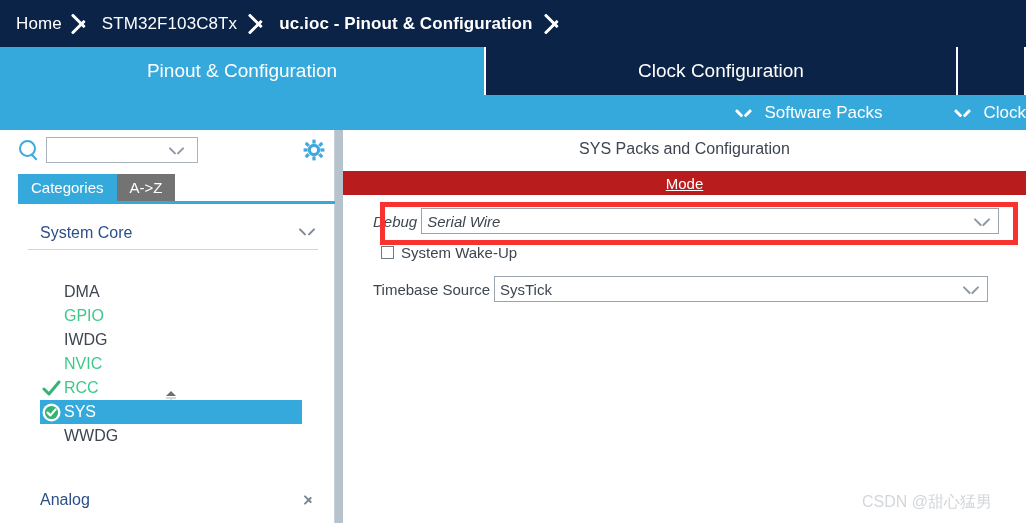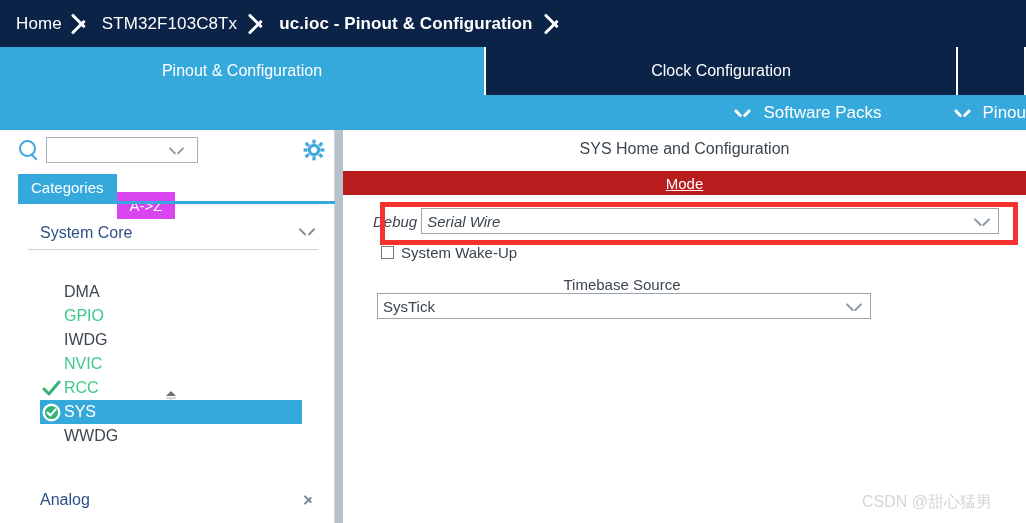"Pinout & Configuration" .tab { font-size: 16px -> 19px }
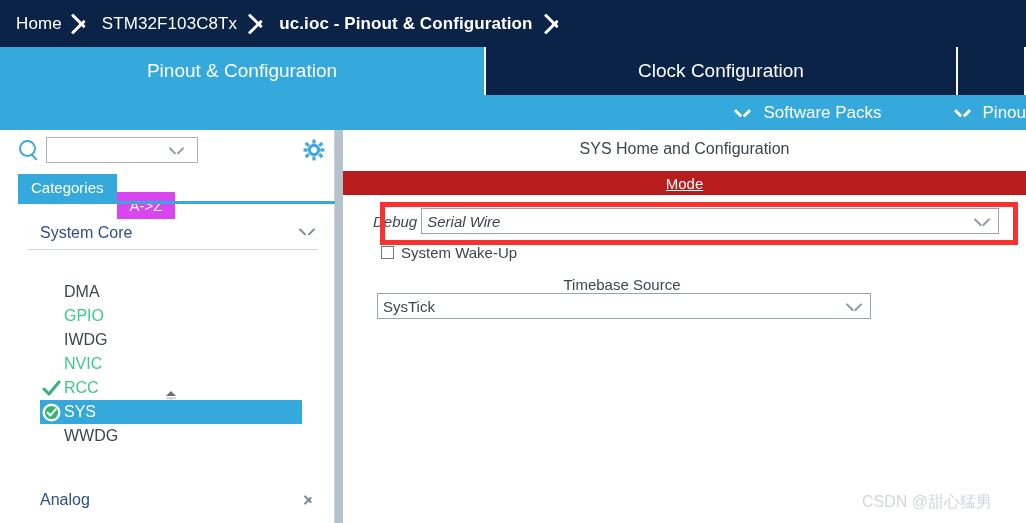"Pinou" span { text: Pinou -> Clock }
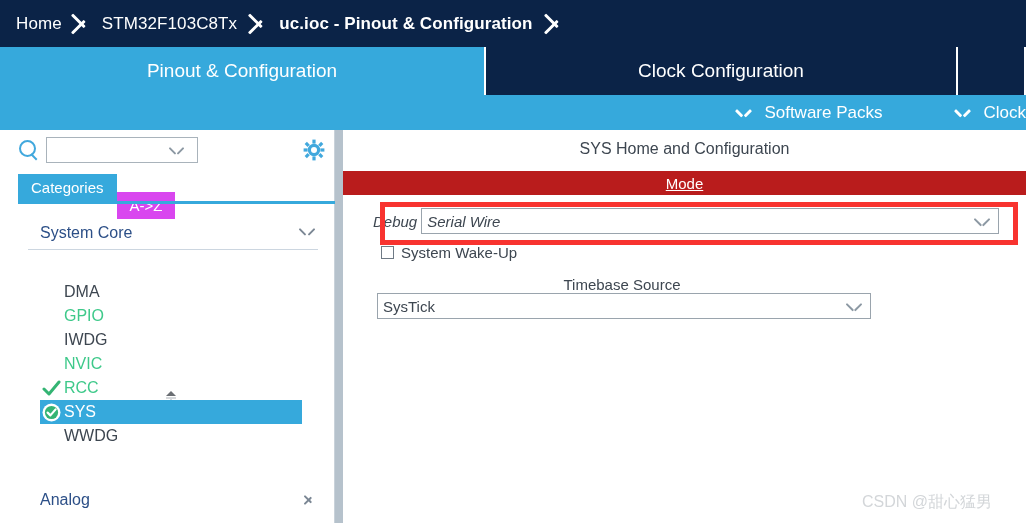"SYS Home and Configuration" div.panel-title { text: Home -> Packs }
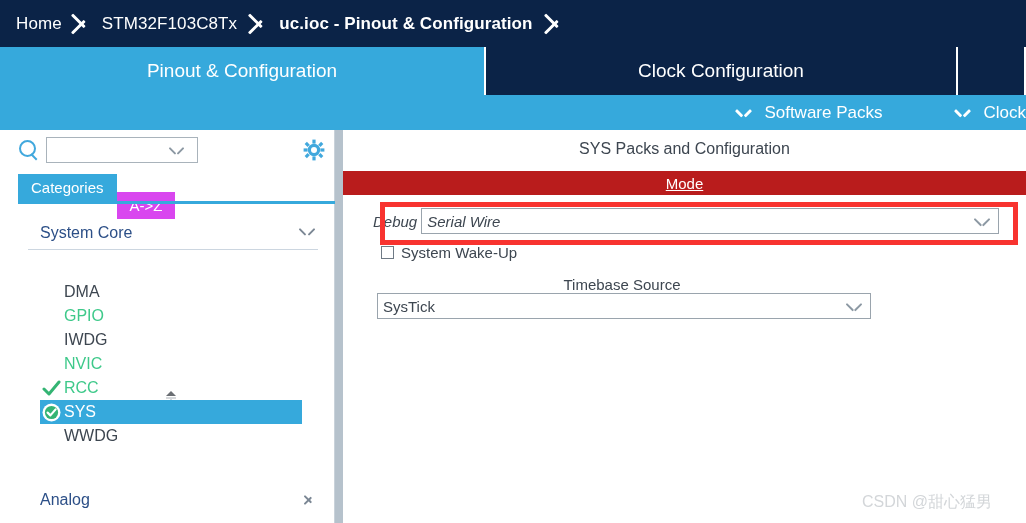"A->Z" .cat-tab.inactive { background: #d946ef -> #737373; margin-top: 18px -> none }
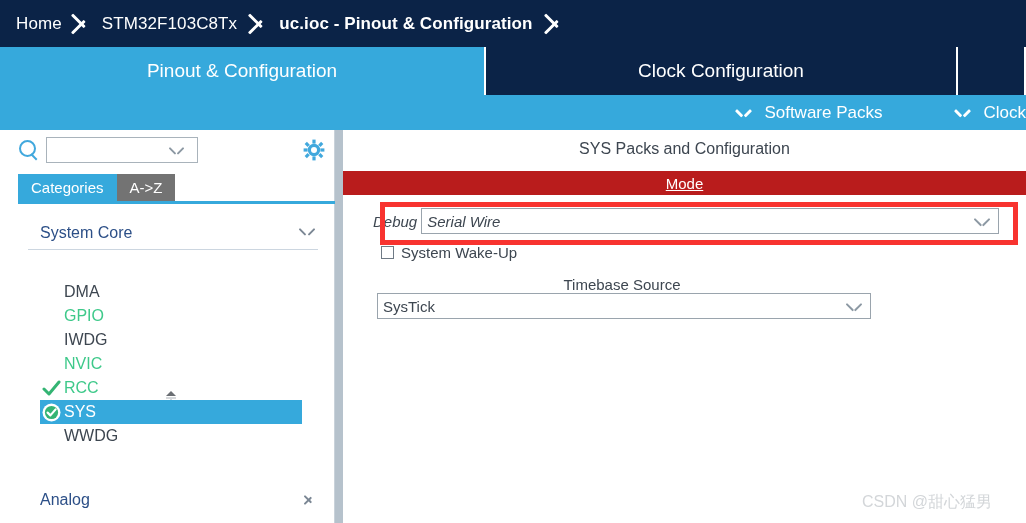"Timebase Source" .row-timebase { flex-direction: column -> none }
